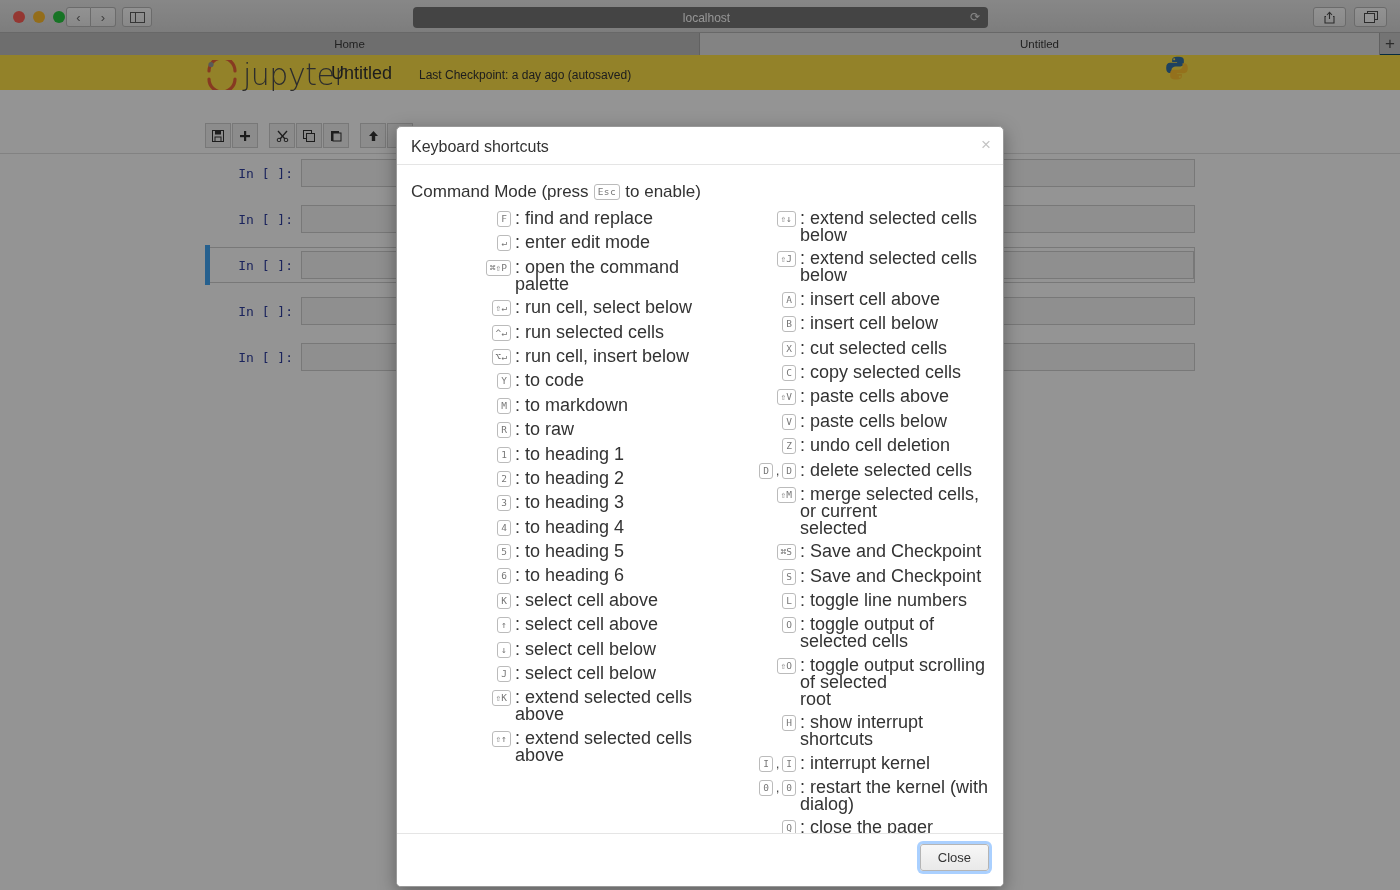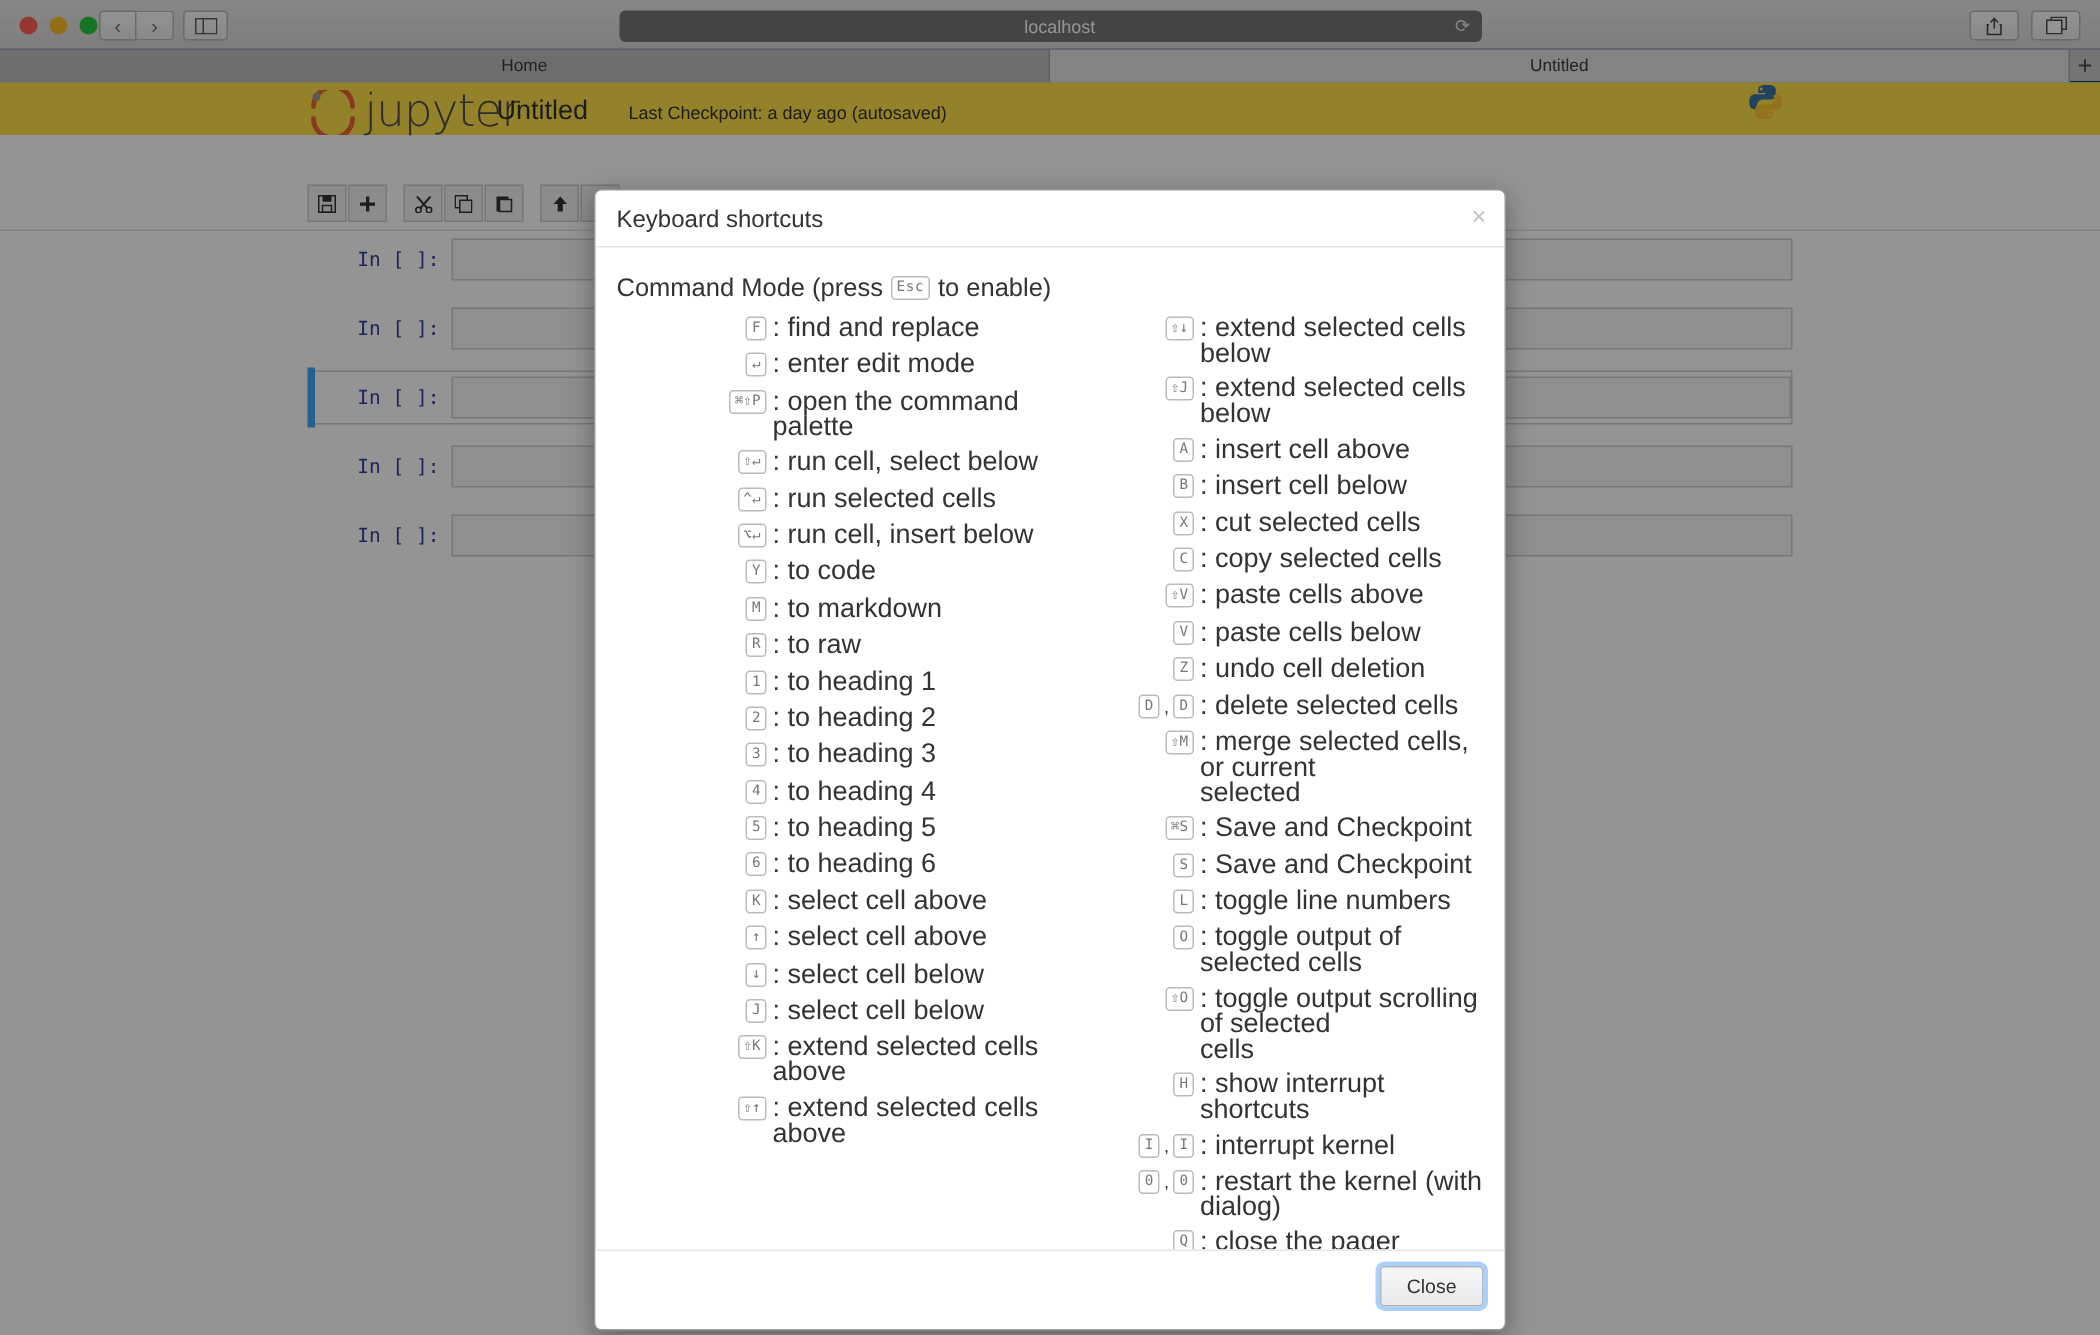"cells" span.cont { text: cells -> root }
